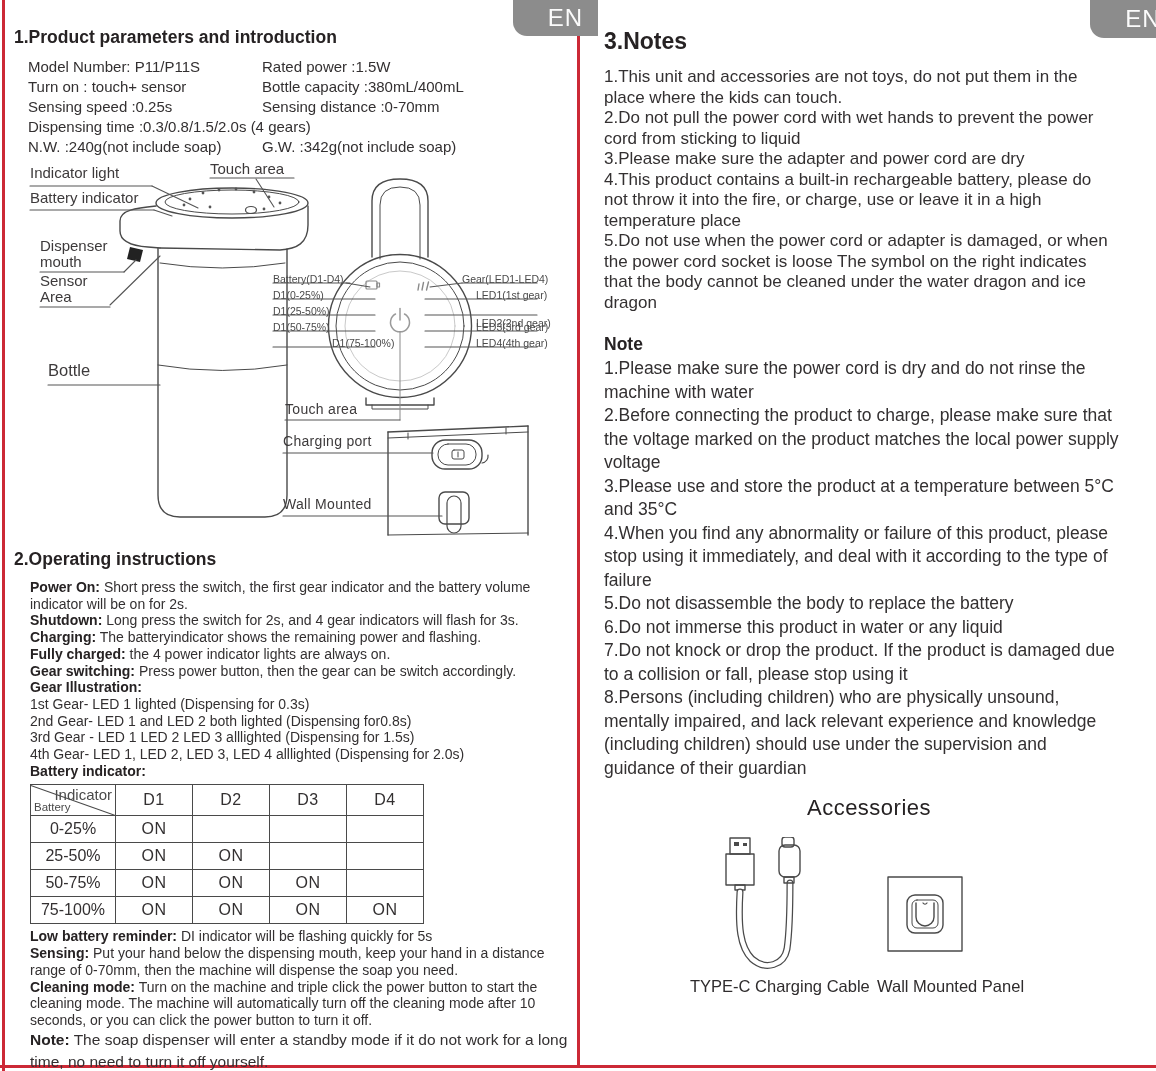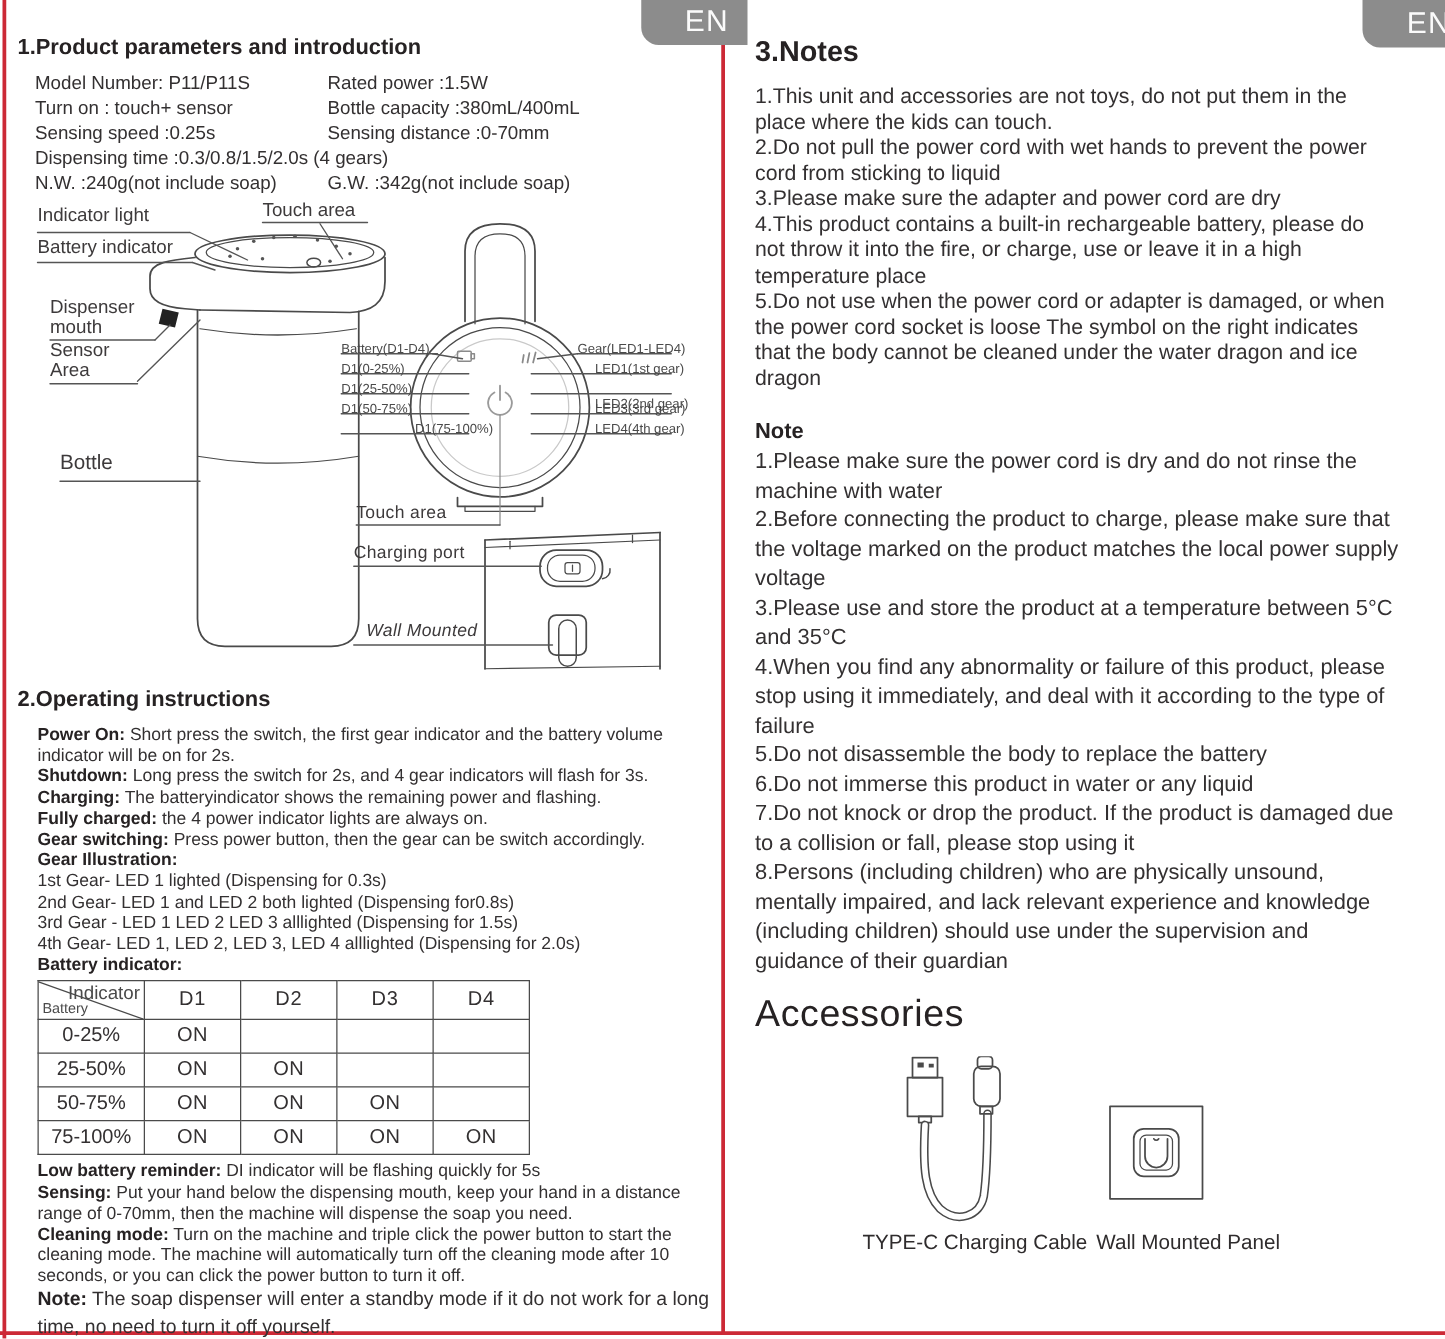"Wall Mounted" .lbl-wall { font-style: italic -> none; left: 279px -> 269px }
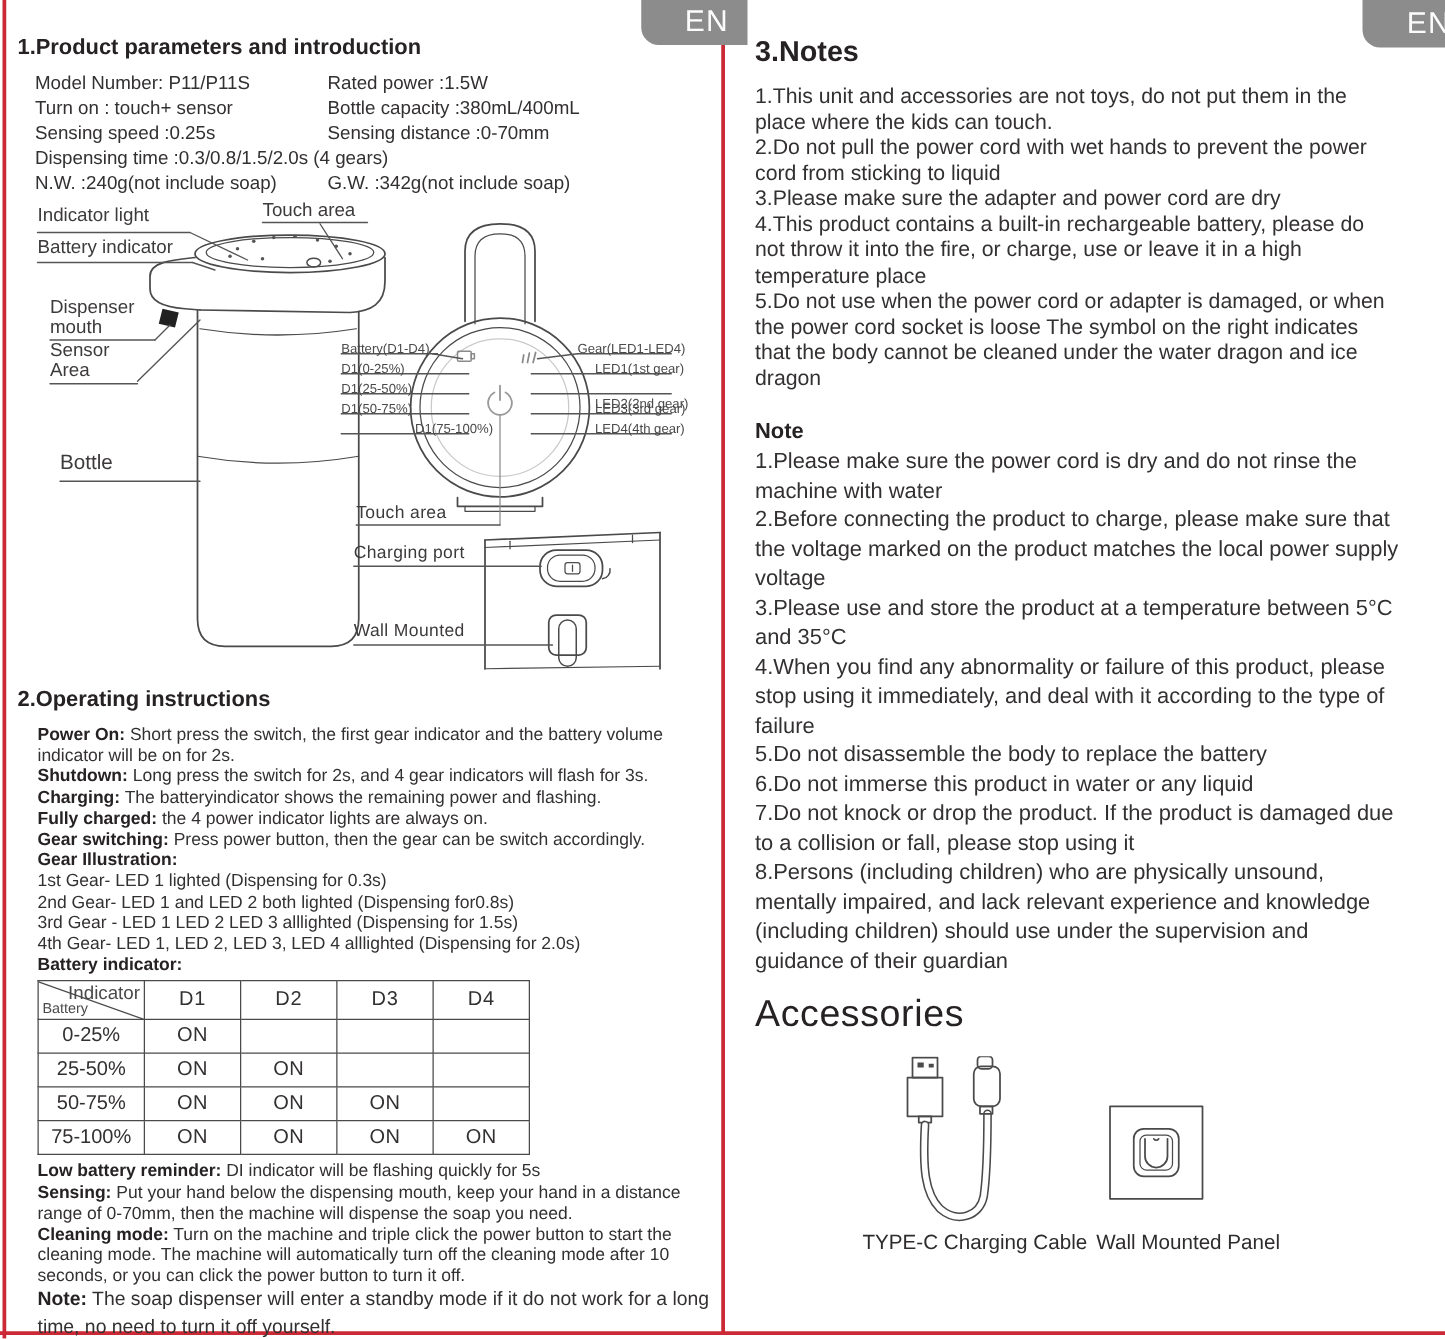"Accessories" .acc-title { font-size: 30px -> 22px; text-align: none -> center }
